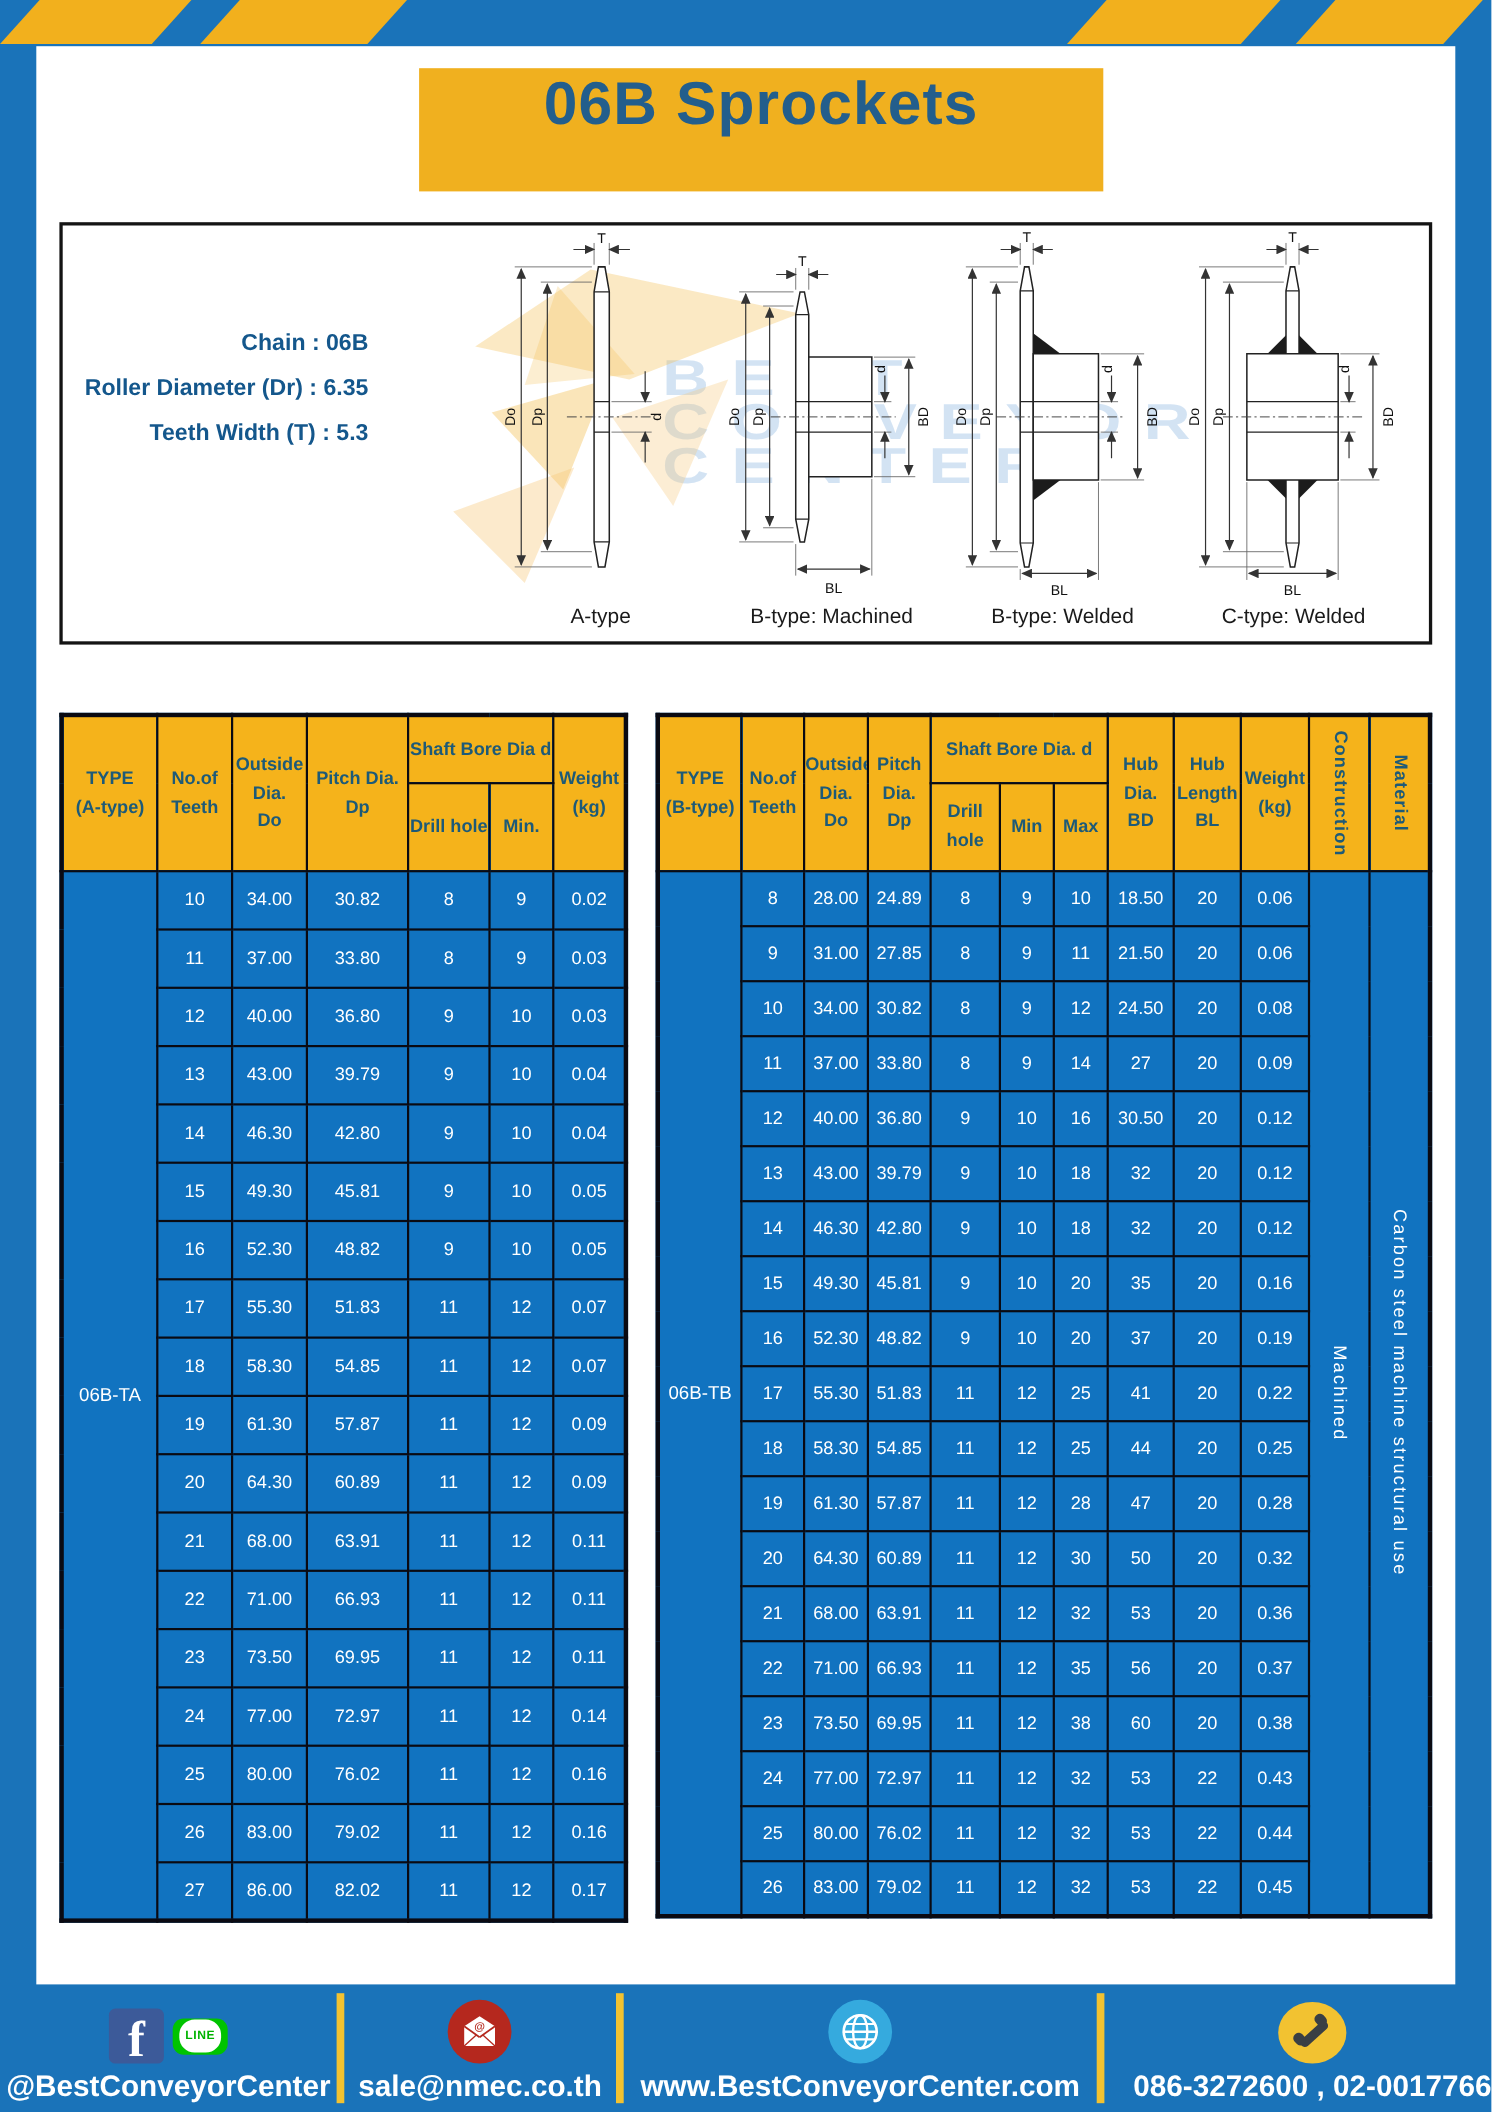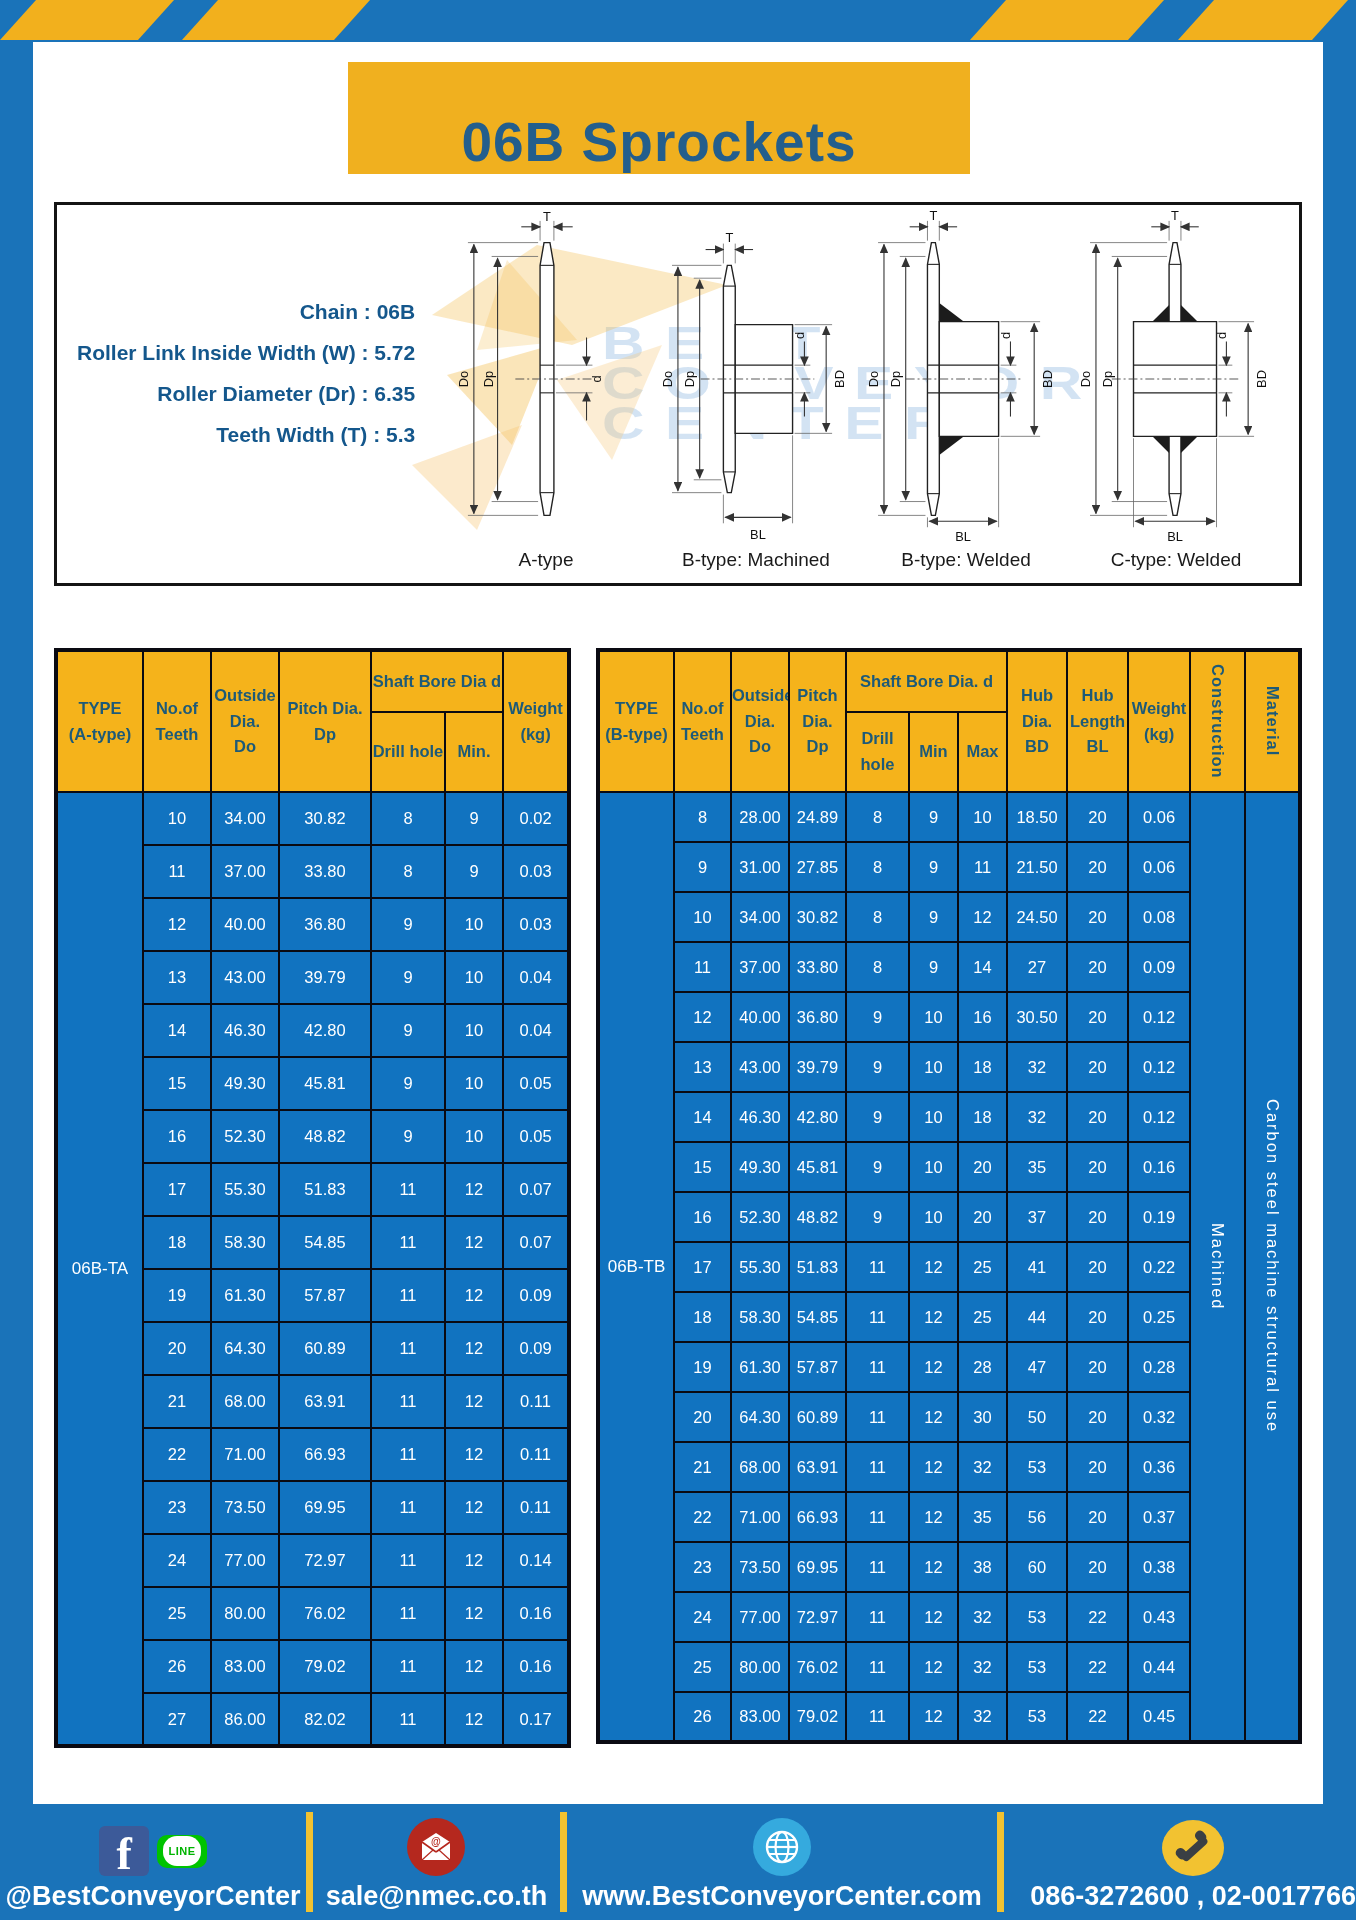"06B Sprockets" .banner { align-items: flex-end -> flex-start; left: 315px -> 348px }
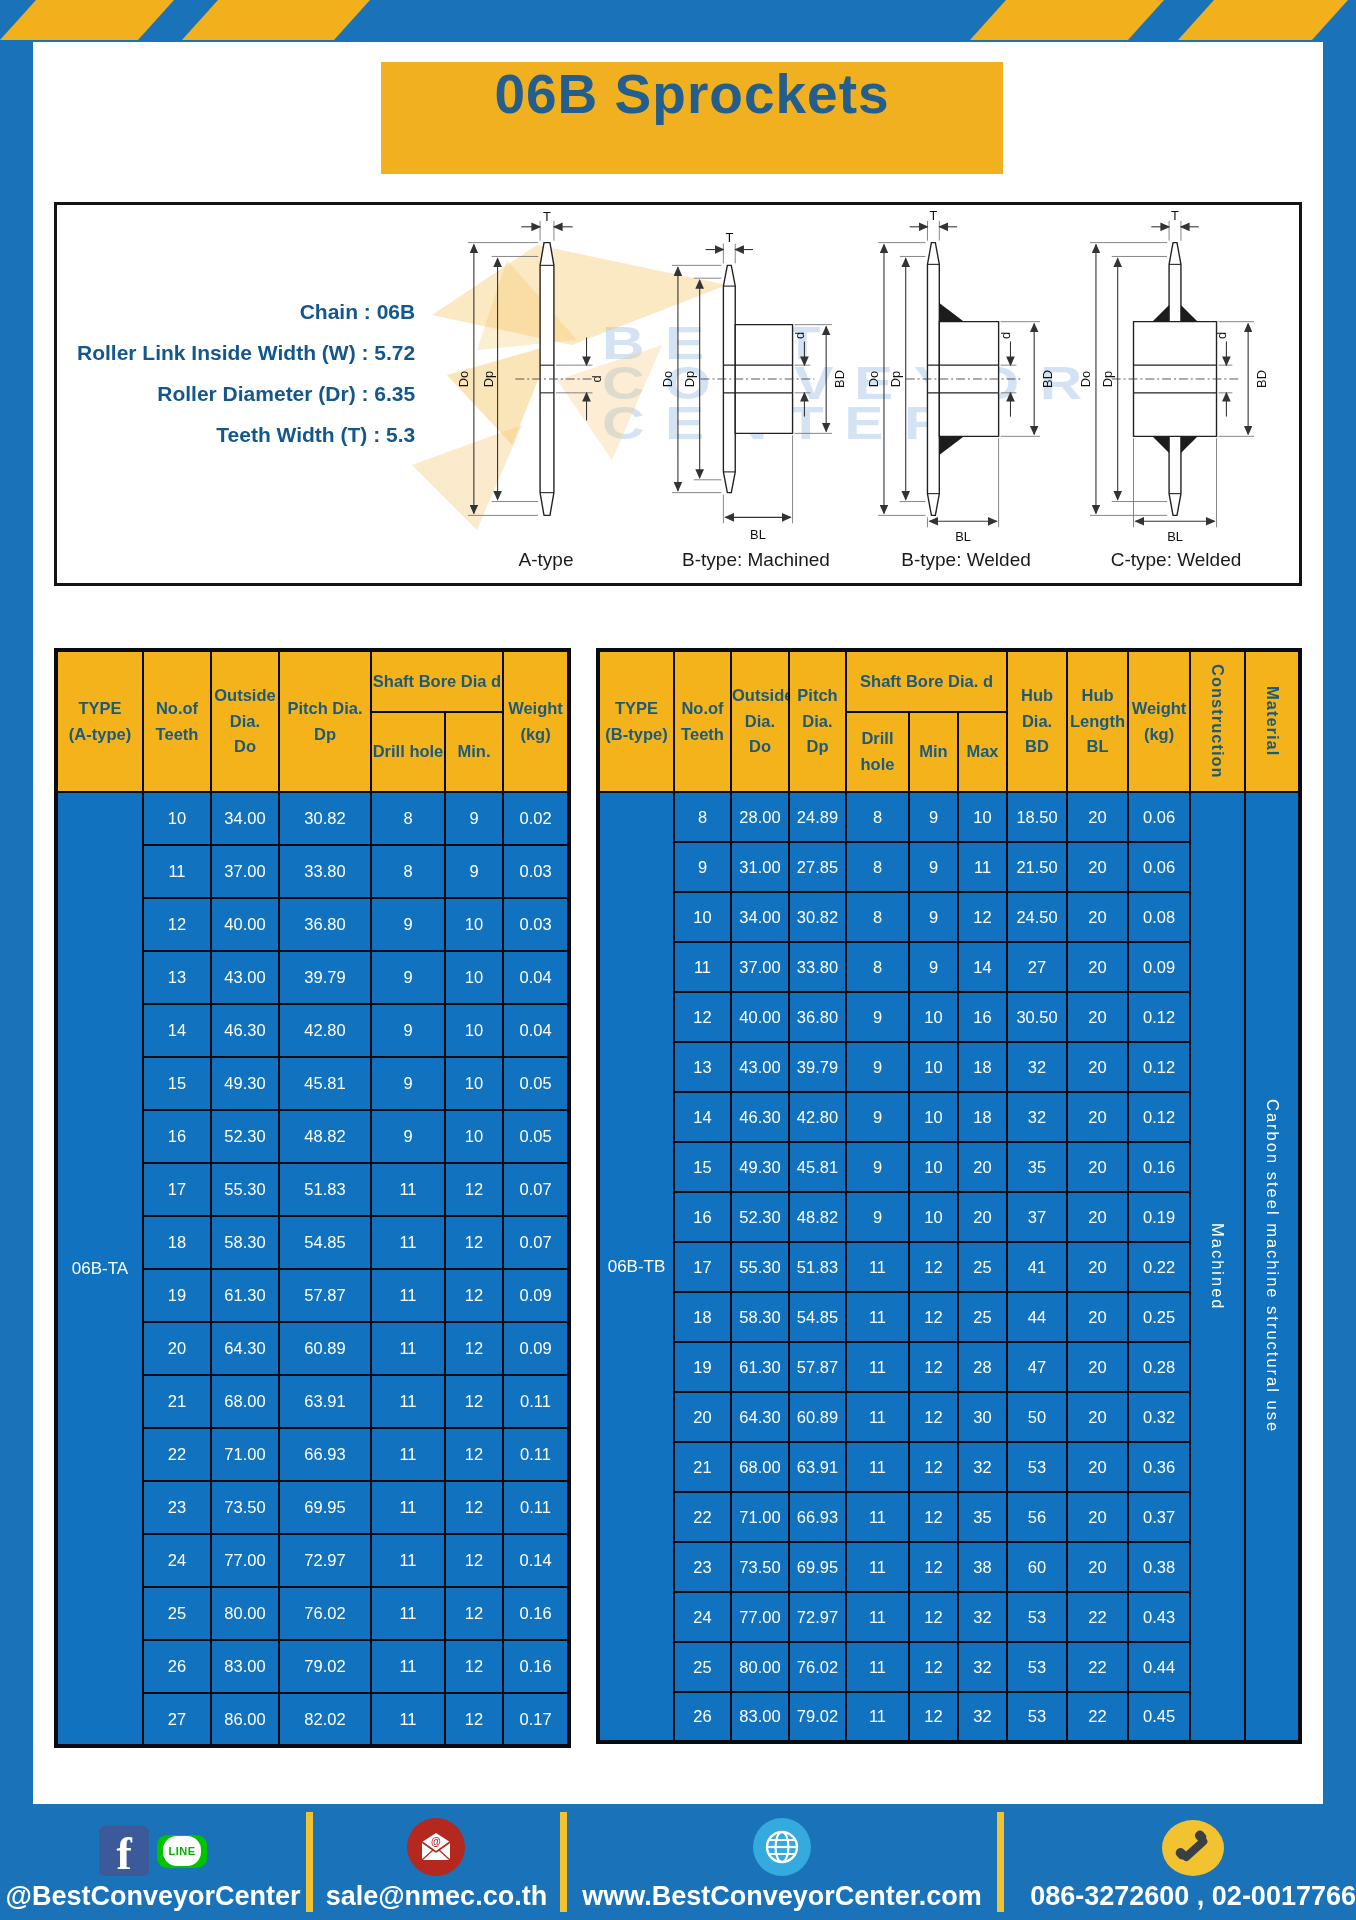"Roller Link Inside Width (W)" div { html: <div>Roller Link Inside Width (W) : 5.72</div> -> none }
